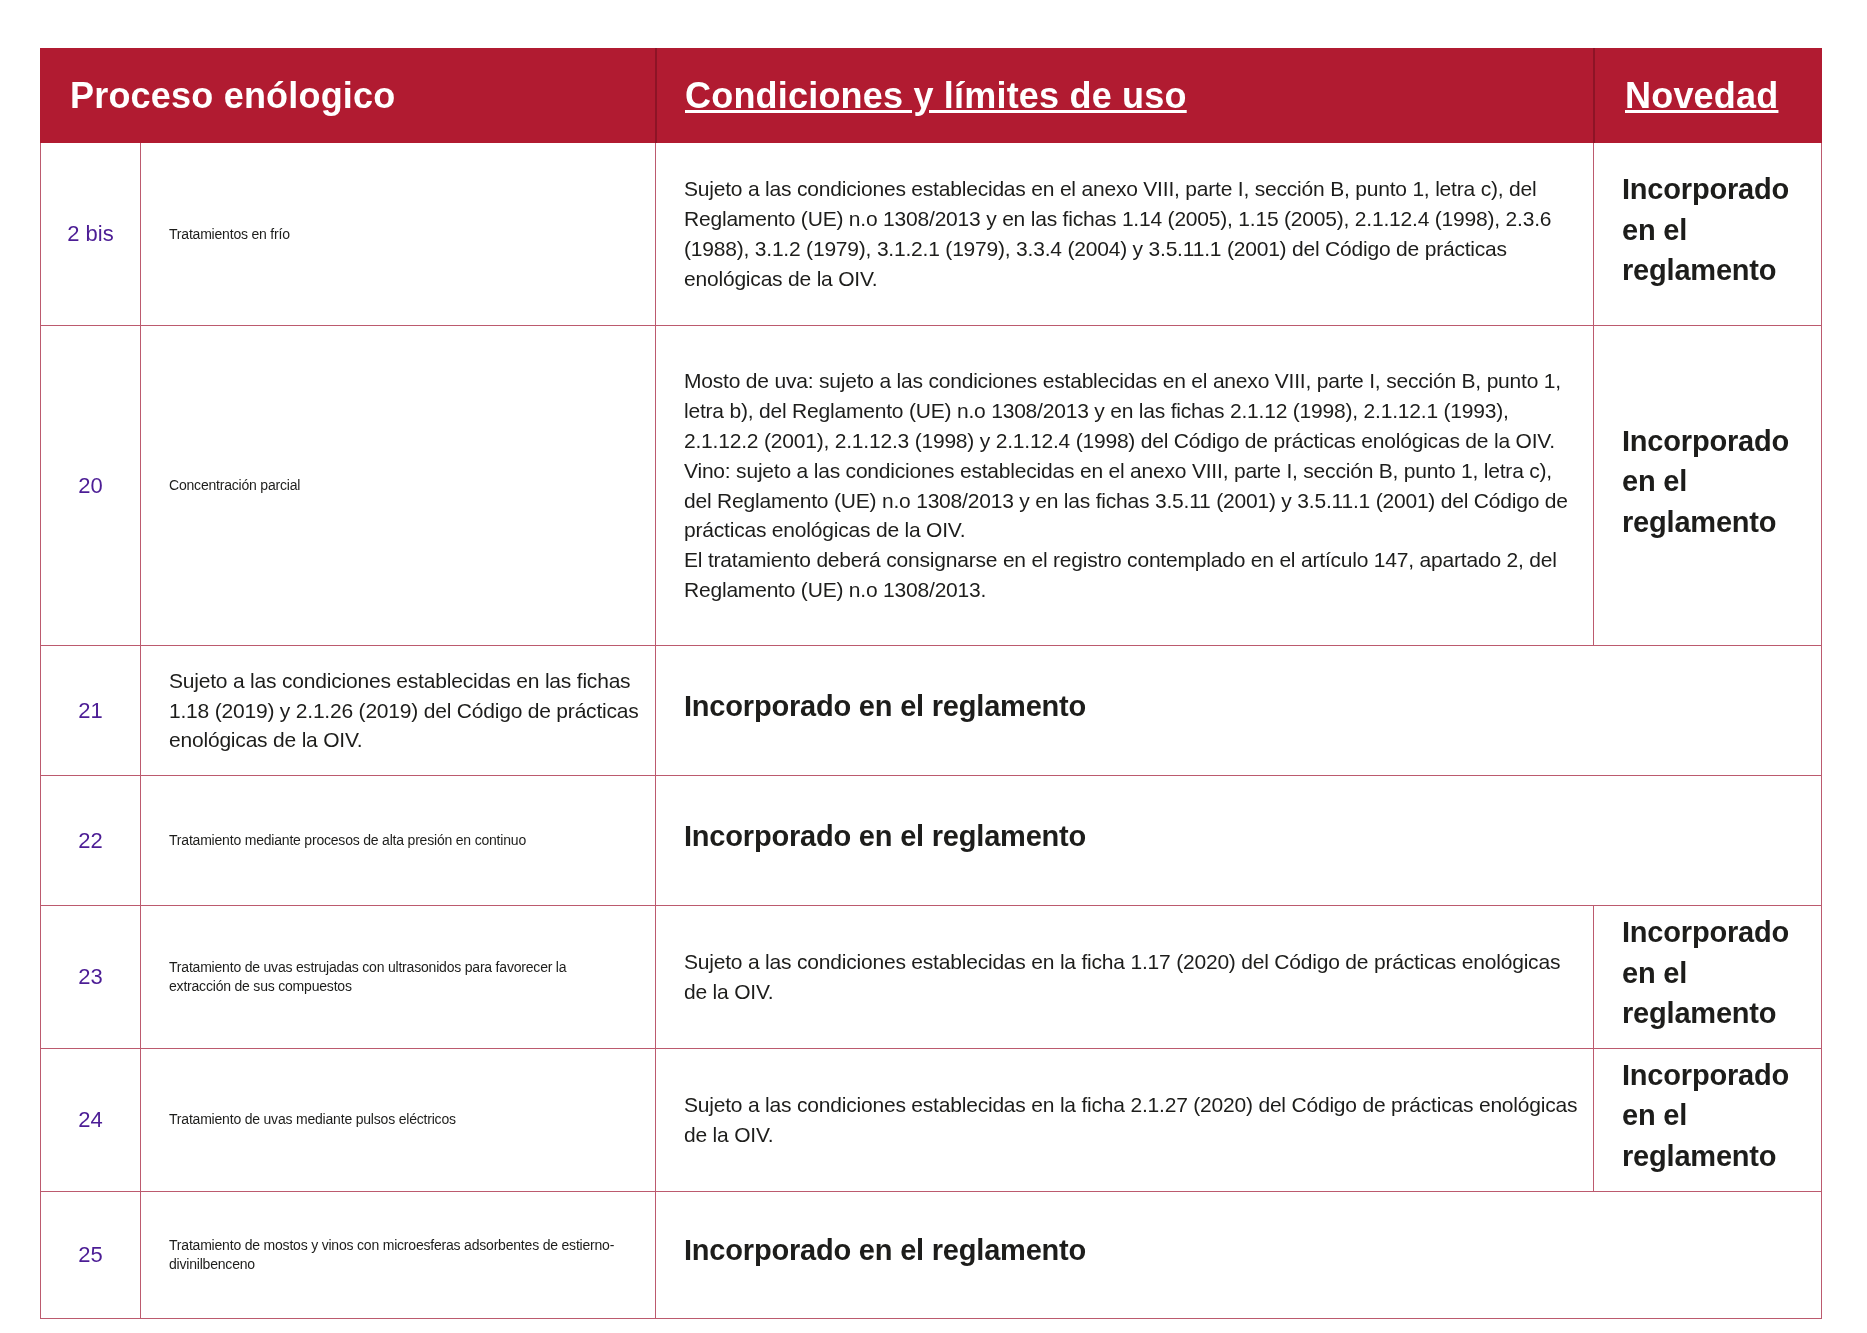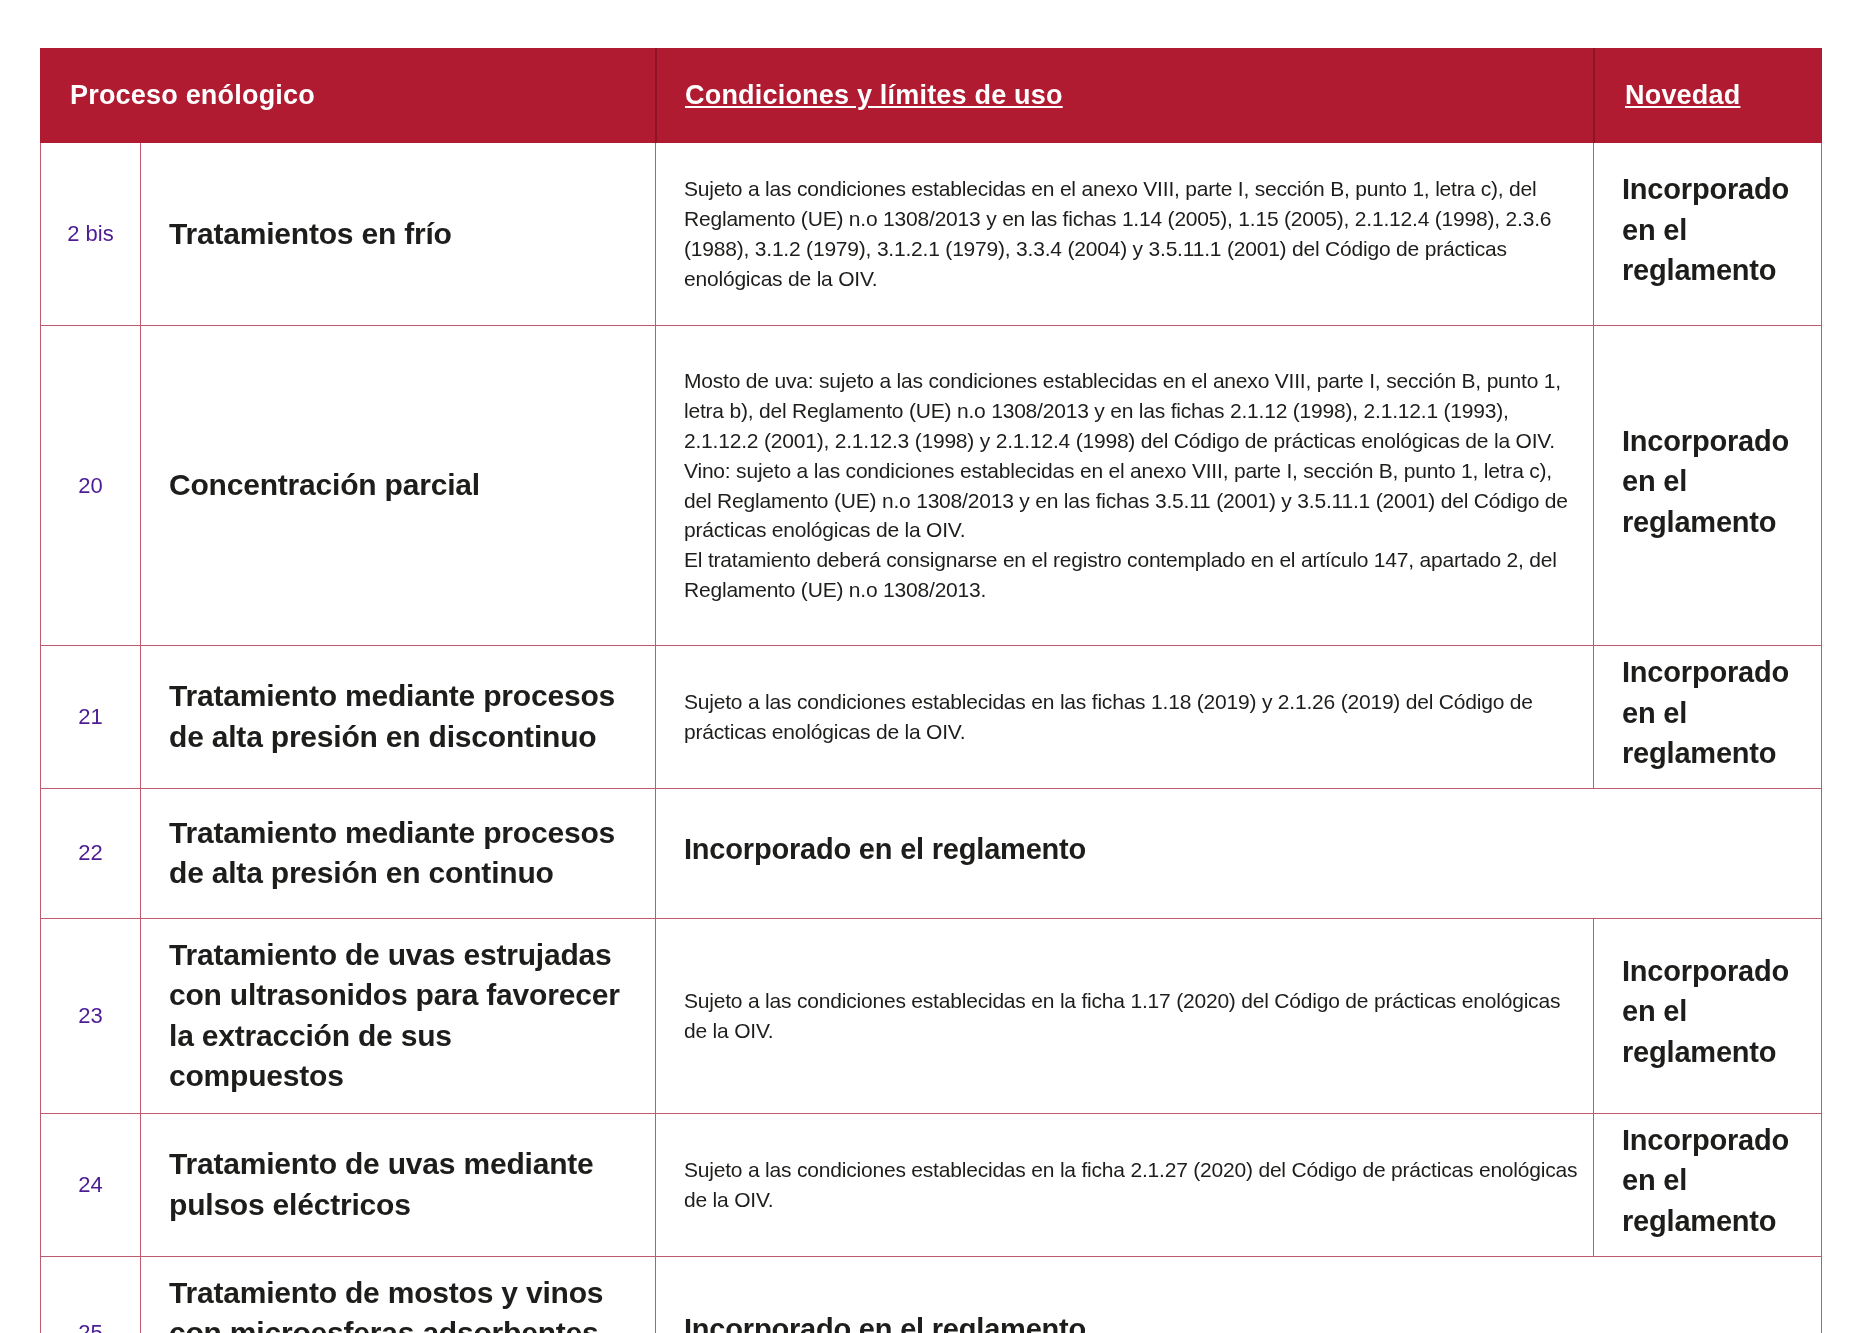"Proceso enólogico" .th { font-size: 27px -> 36px }
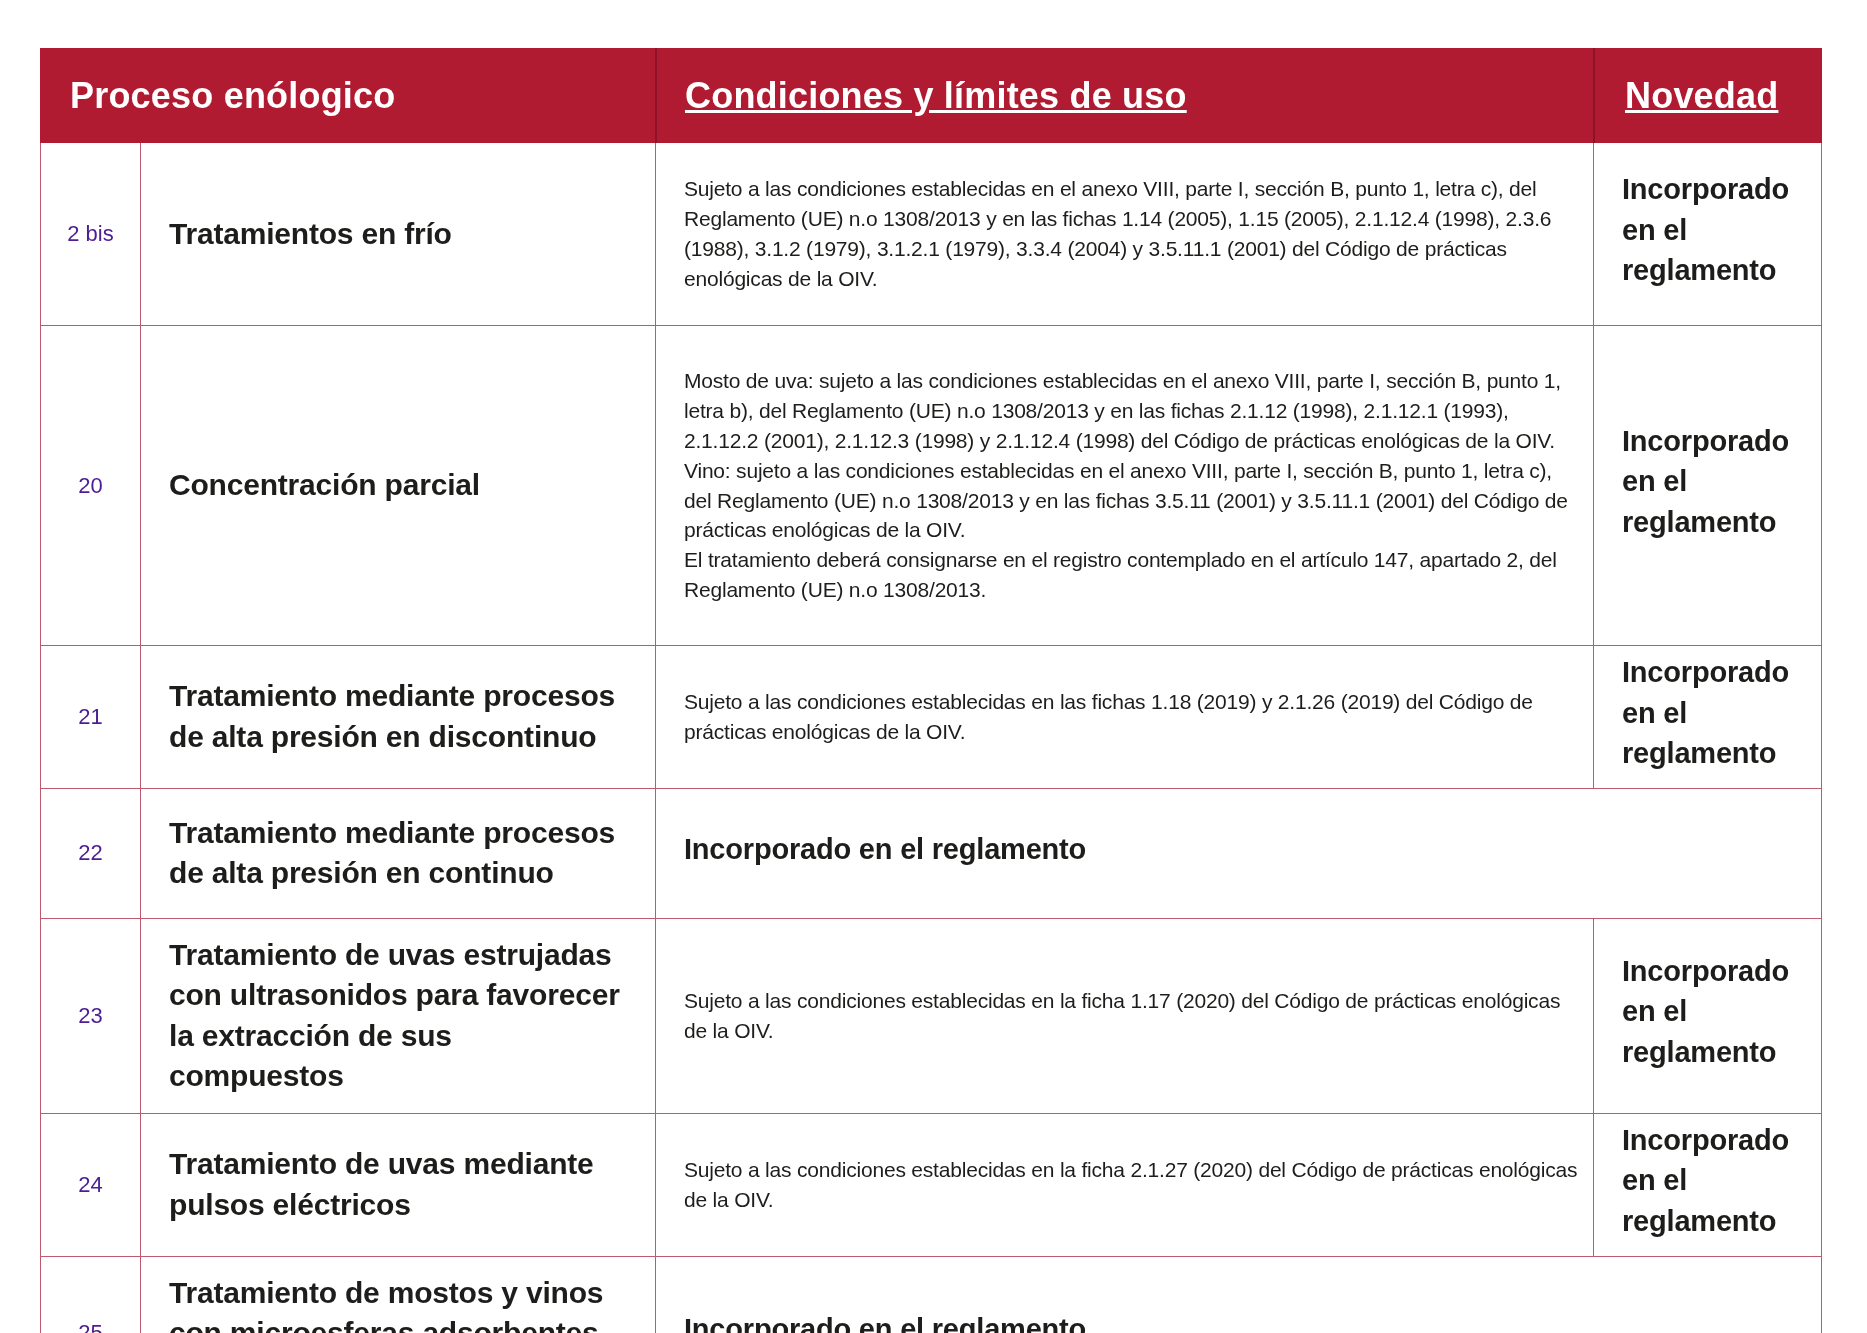"Tratamientos en frío" .td-name { font-size: 30px -> 14px; font-weight: bold -> normal }
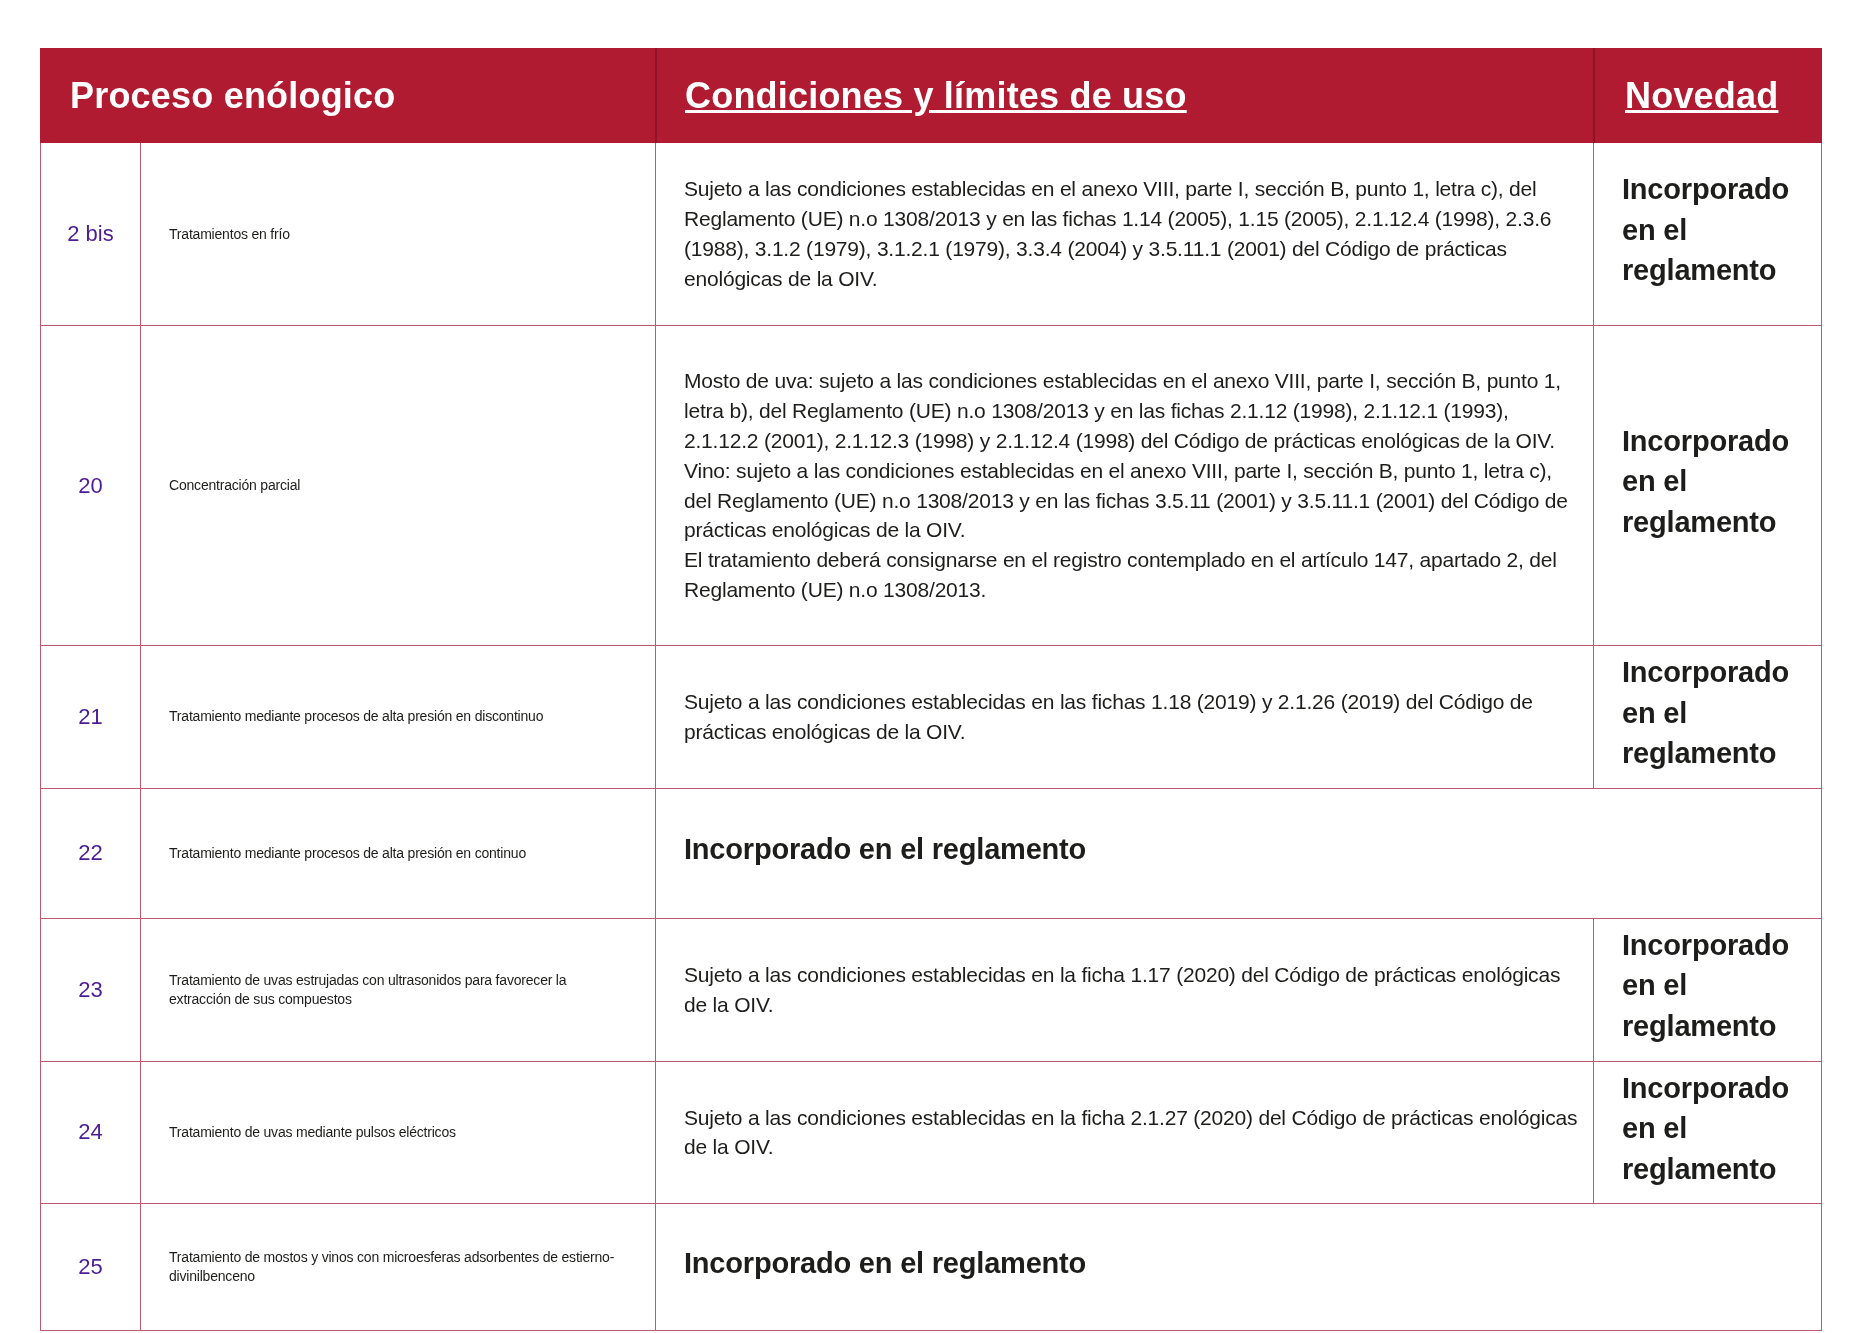"Tratamiento mediante procesos de alta presión en discontinuo" div.td { html: <div>Tratamiento mediante procesos de alta presión en discontinuo</div> -> none }
